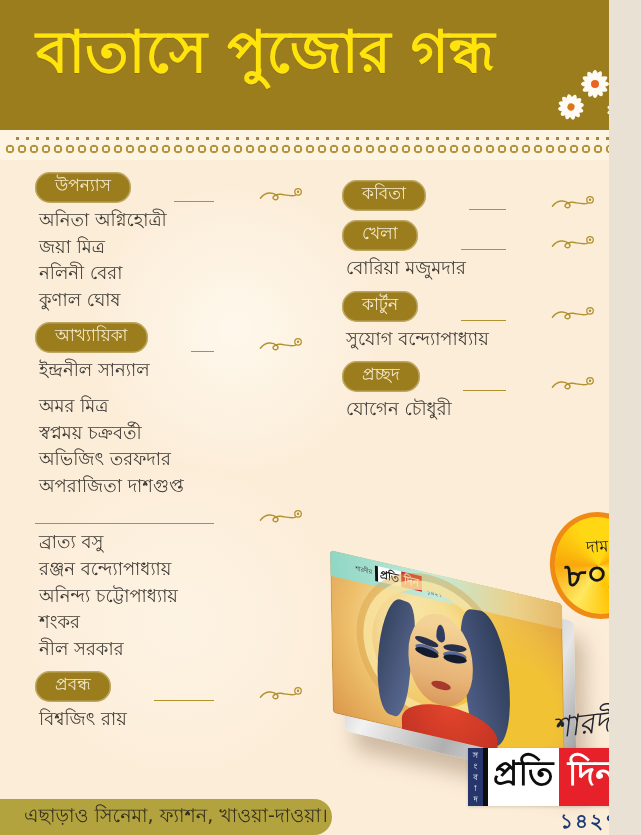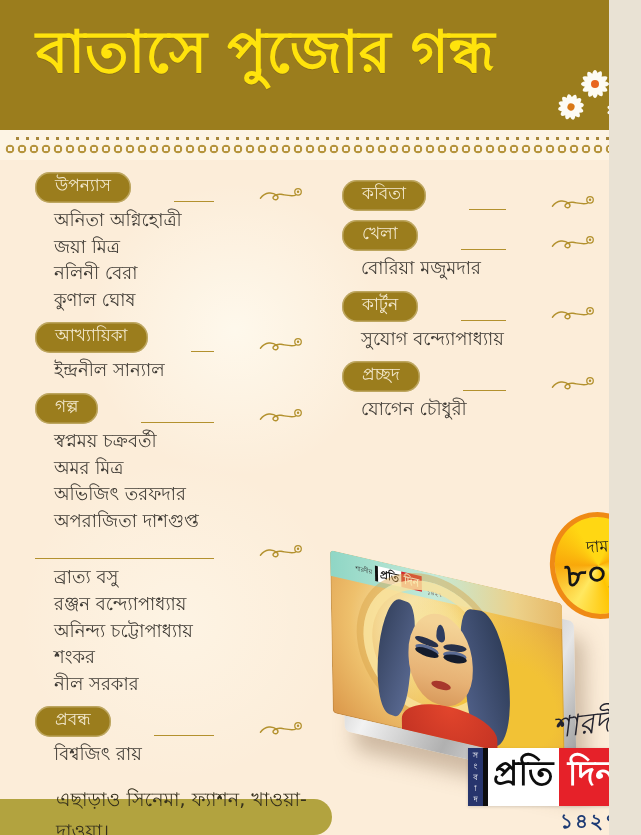"অনিতা অগ্নিহোত্রী" .names { margin: 4px 15px 0 -> 4px 0 0 }
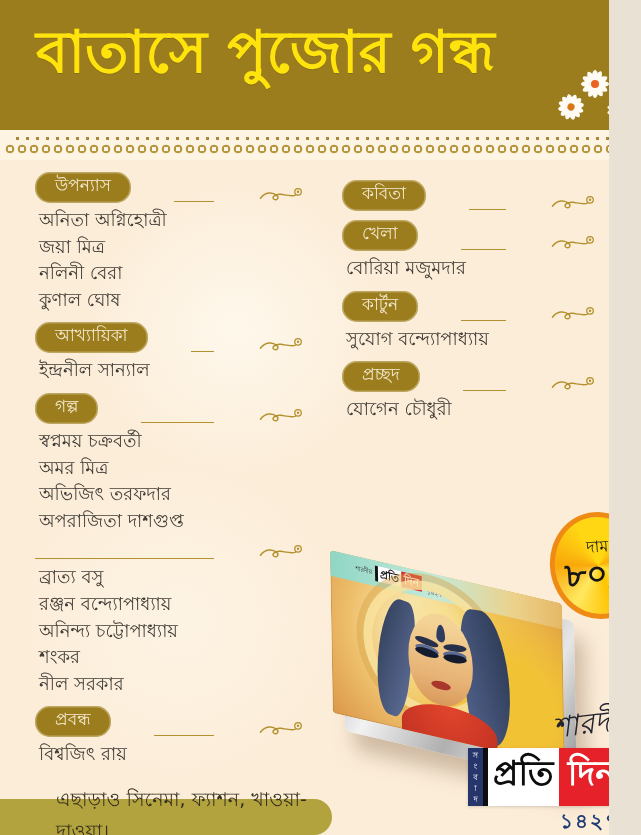"গল্প" div.section-head { html: <div> <span> <span>গল্প</span> </span> <span></span> <svg> <path></path> <circle></circle> <circle></circle> </svg> </div> -> none }
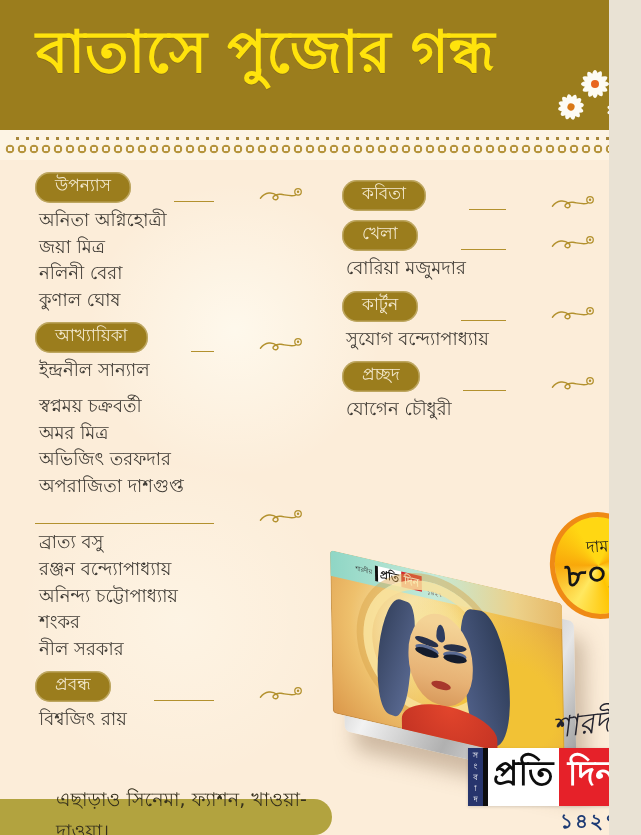"স্বপ্নময় চক্রবর্তী" li { order: before "অমর মিত্র" -> after "অমর মিত্র" }
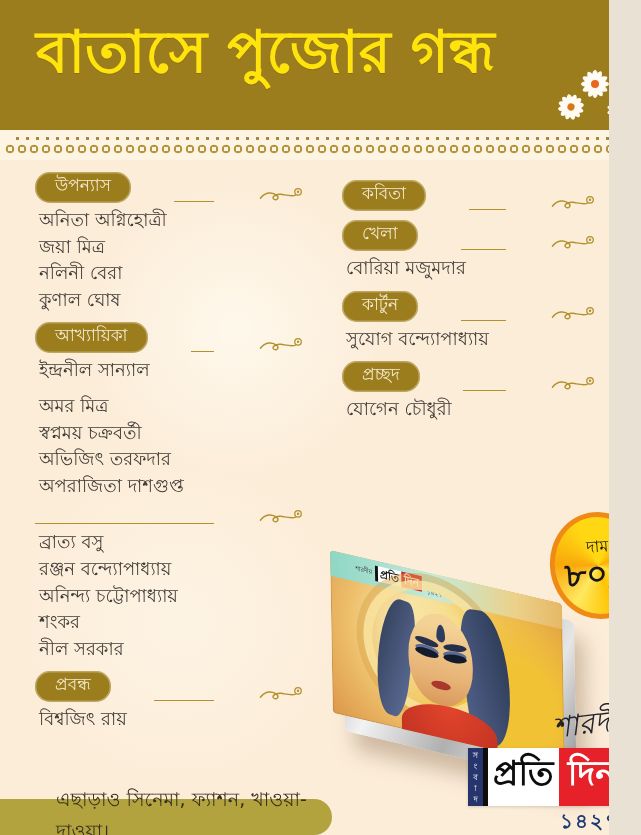"এছাড়াও সিনেমা, ফ্যাশন, খাওয়া-দাওয়া।" .footer-bar { padding-left: 56px -> 24px }
